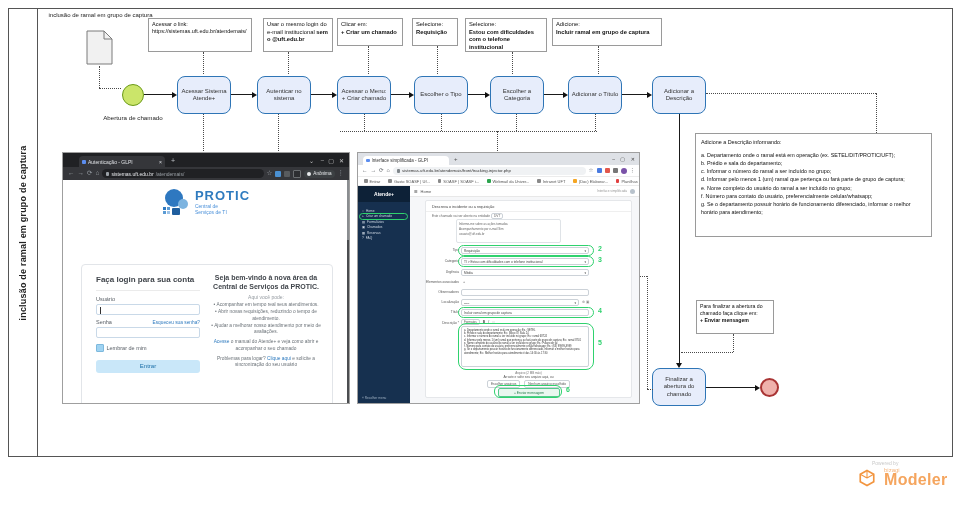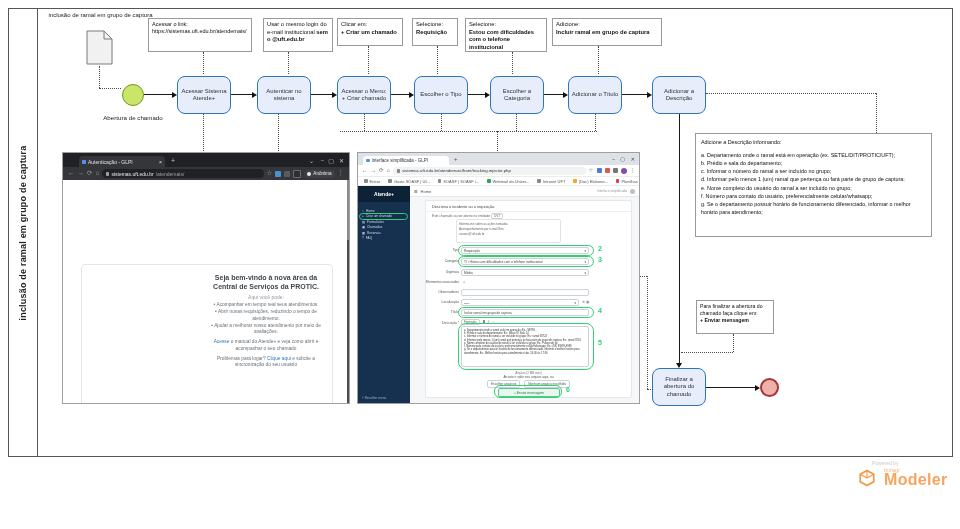"PROTIC" div.abs { html: none -> <div> <svg> <circle></circle> <circle></circle> <rect></rect> <rect></rect> <rect></rect> <rect></rect> <rect></rect> </svg> <div> <div>PROTIC</div> <div>Central de</div> <div>Serviços de TI</div> </div> </div> }
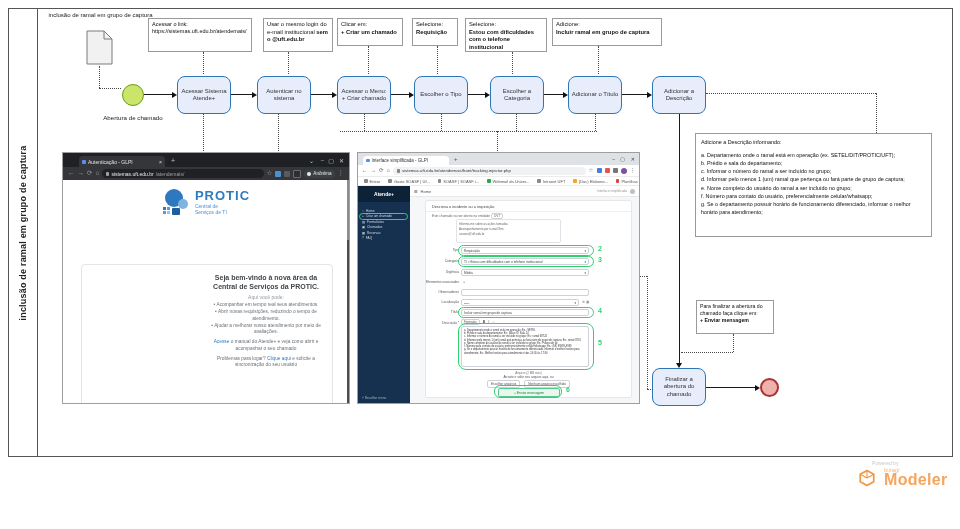"Faça login para sua conta" div.abs { html: none -> <div> <div>Faça login para sua conta</div> <div></div> <div>Usuário</div> <div> <span></span> </div> <div> <span>Senha</span> <span>Esqueceu sua senha?</span> </div> <div></div> <div> <span></span> <span>Lembrar de mim</span> </div> <div>Entrar</div> </div> }
